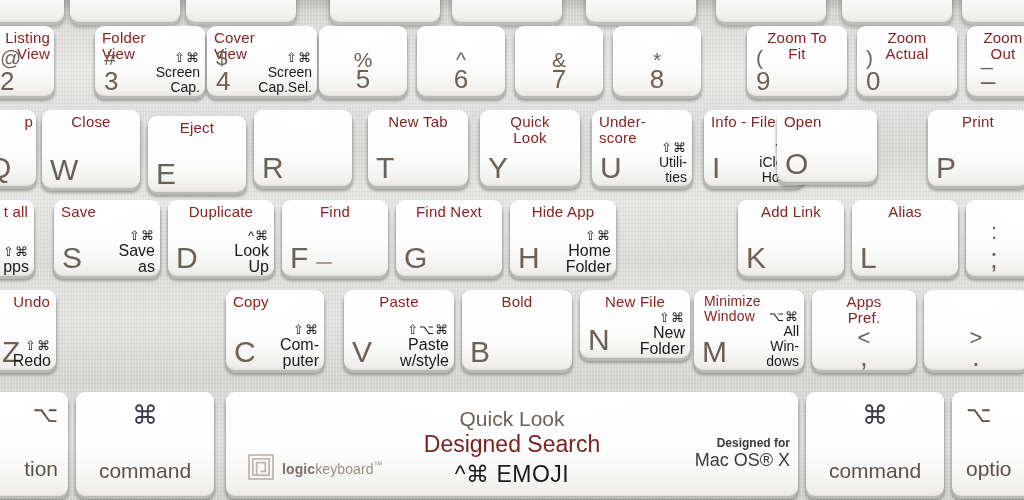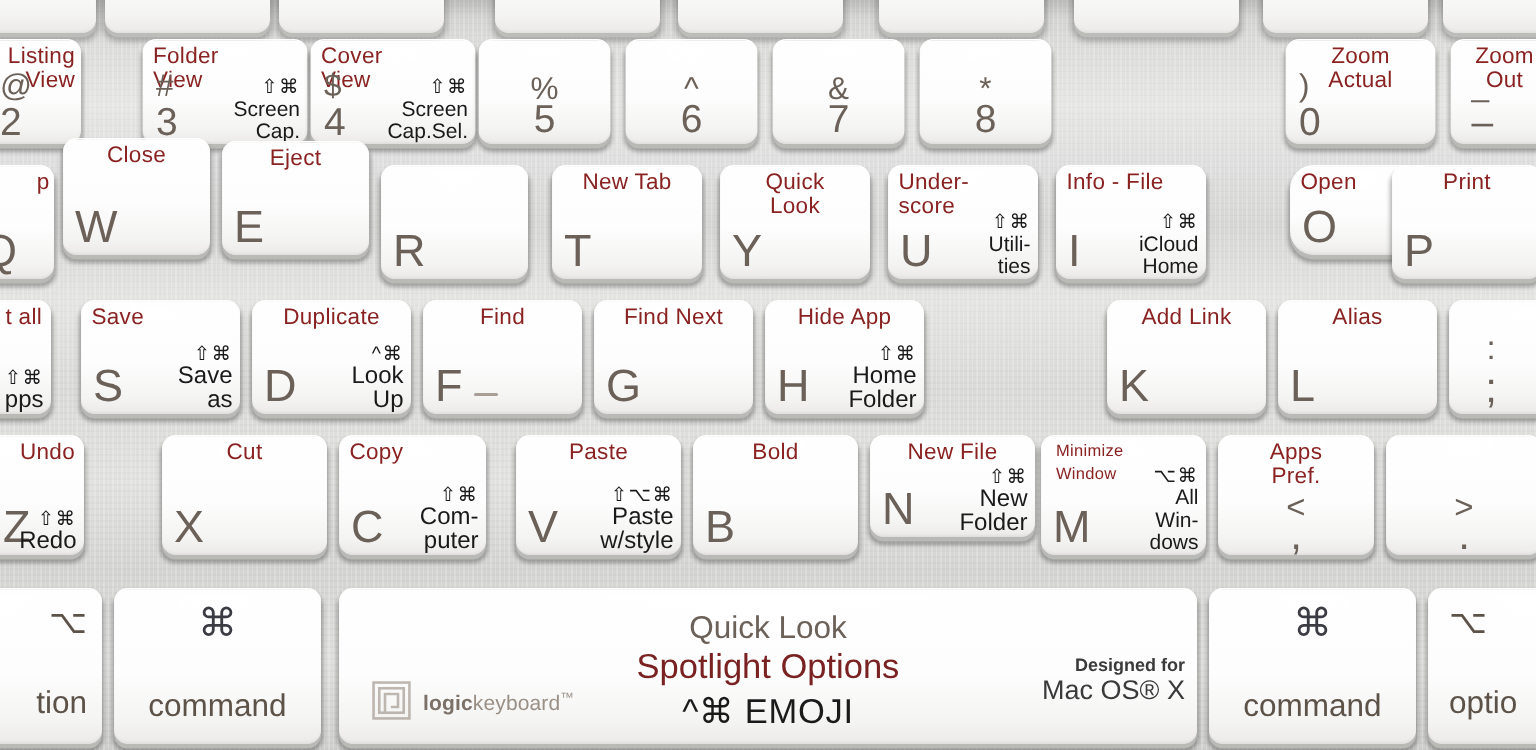"Zoom To" div.key { html: none -> <div> <span></span> <div>Zoom To Fit</div> <div>(</div> <div>9</div> </div> }
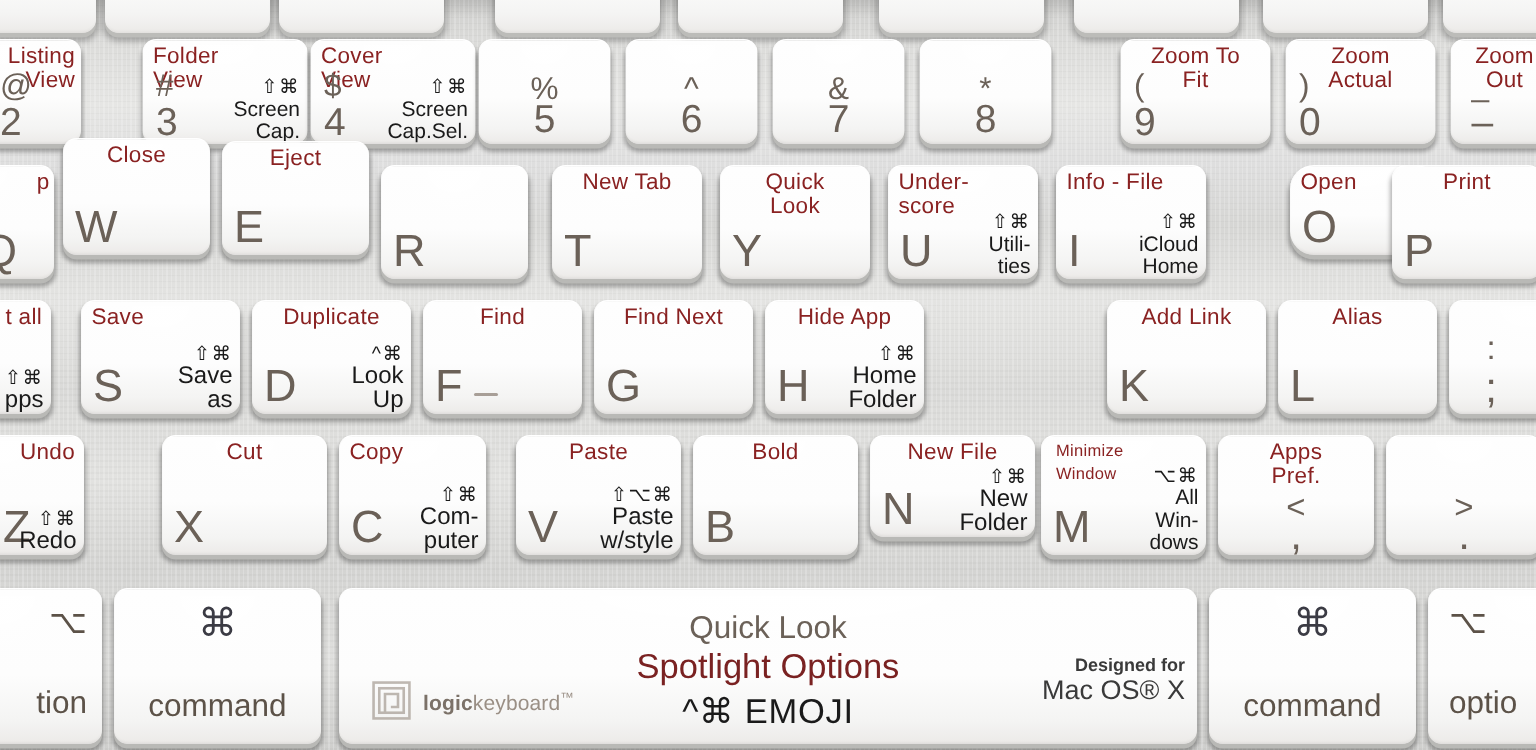"Close" div.key { top: 92px -> 110px }
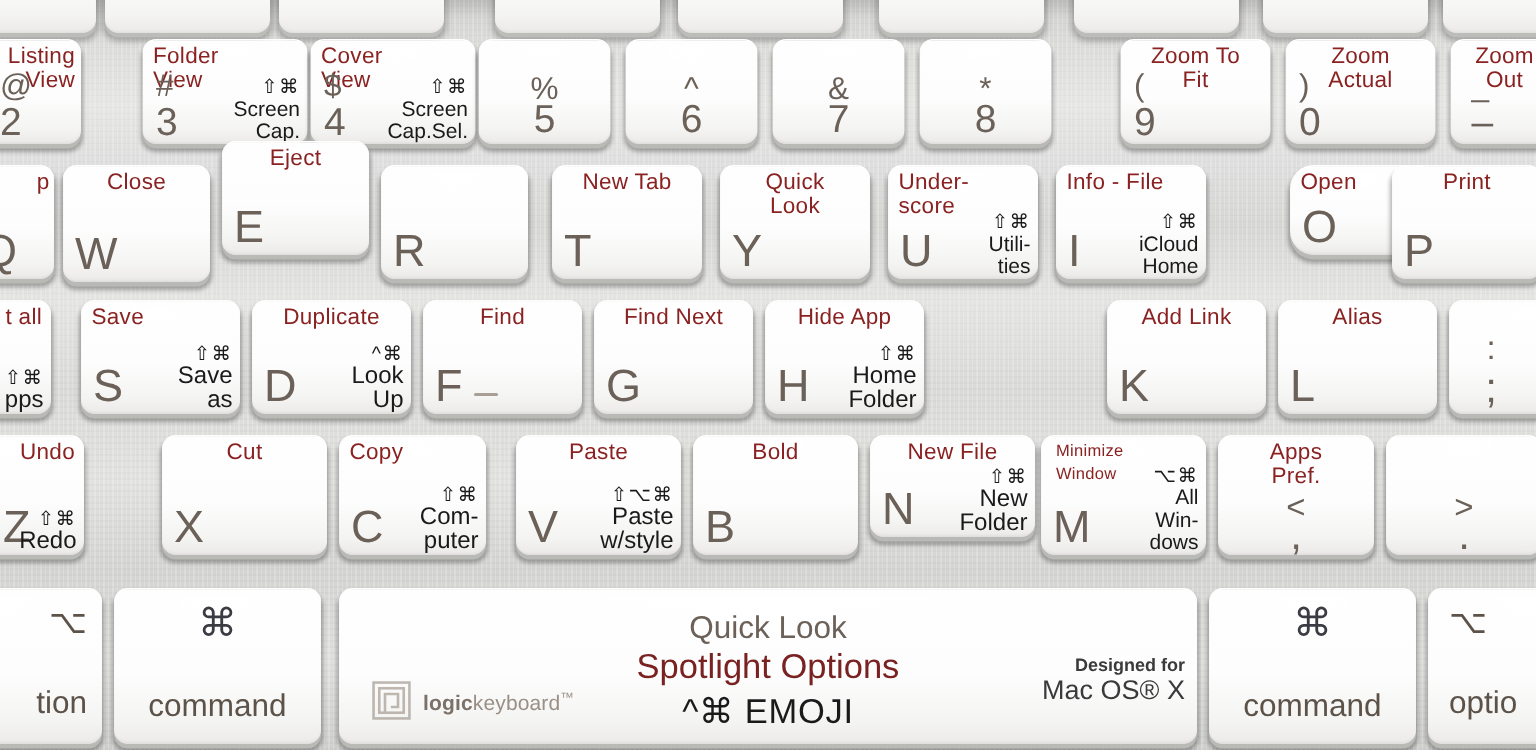"Eject" div.key { top: 94px -> 116px }
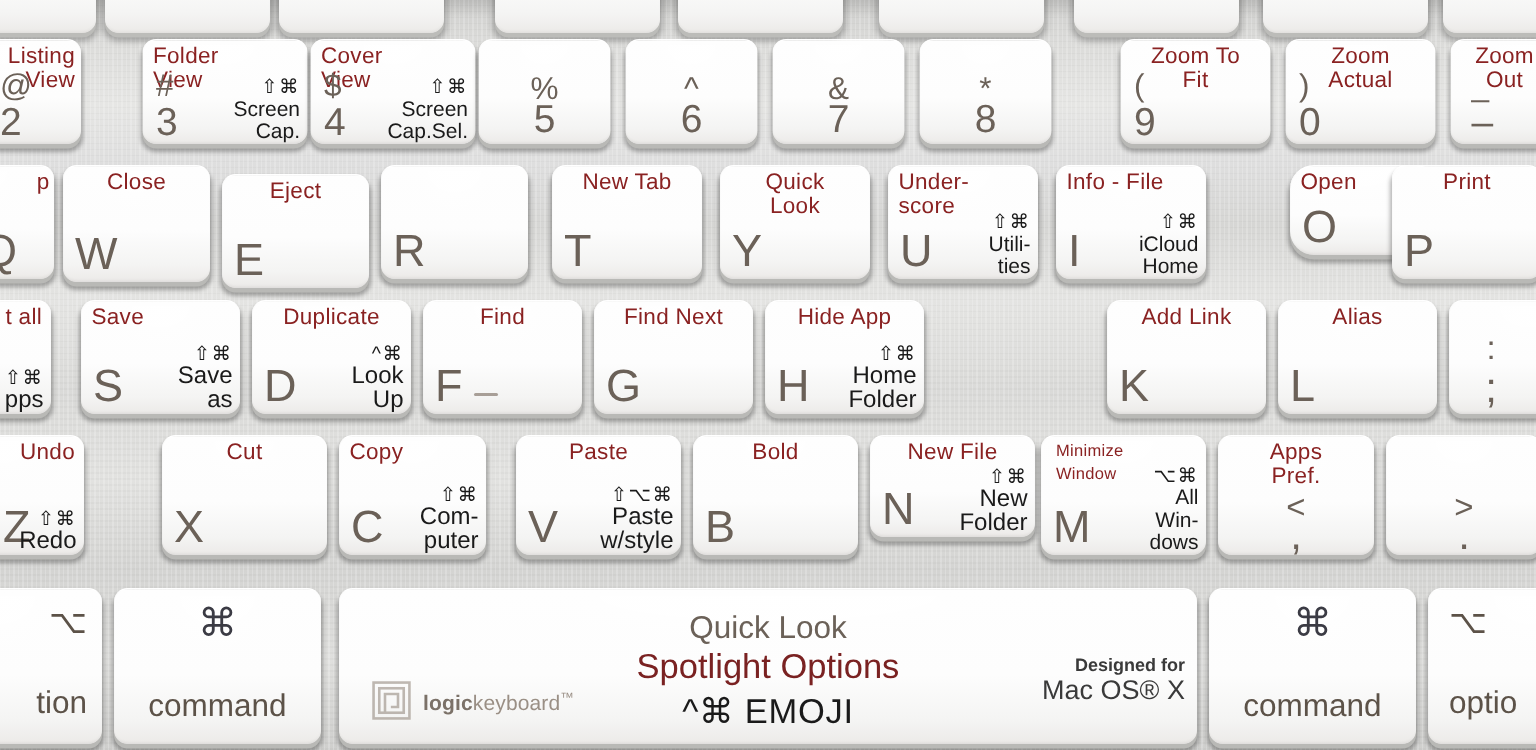"Open" div.key { border-radius: 16px -> none; height: 60px -> 72px; left: 860px -> 777px }
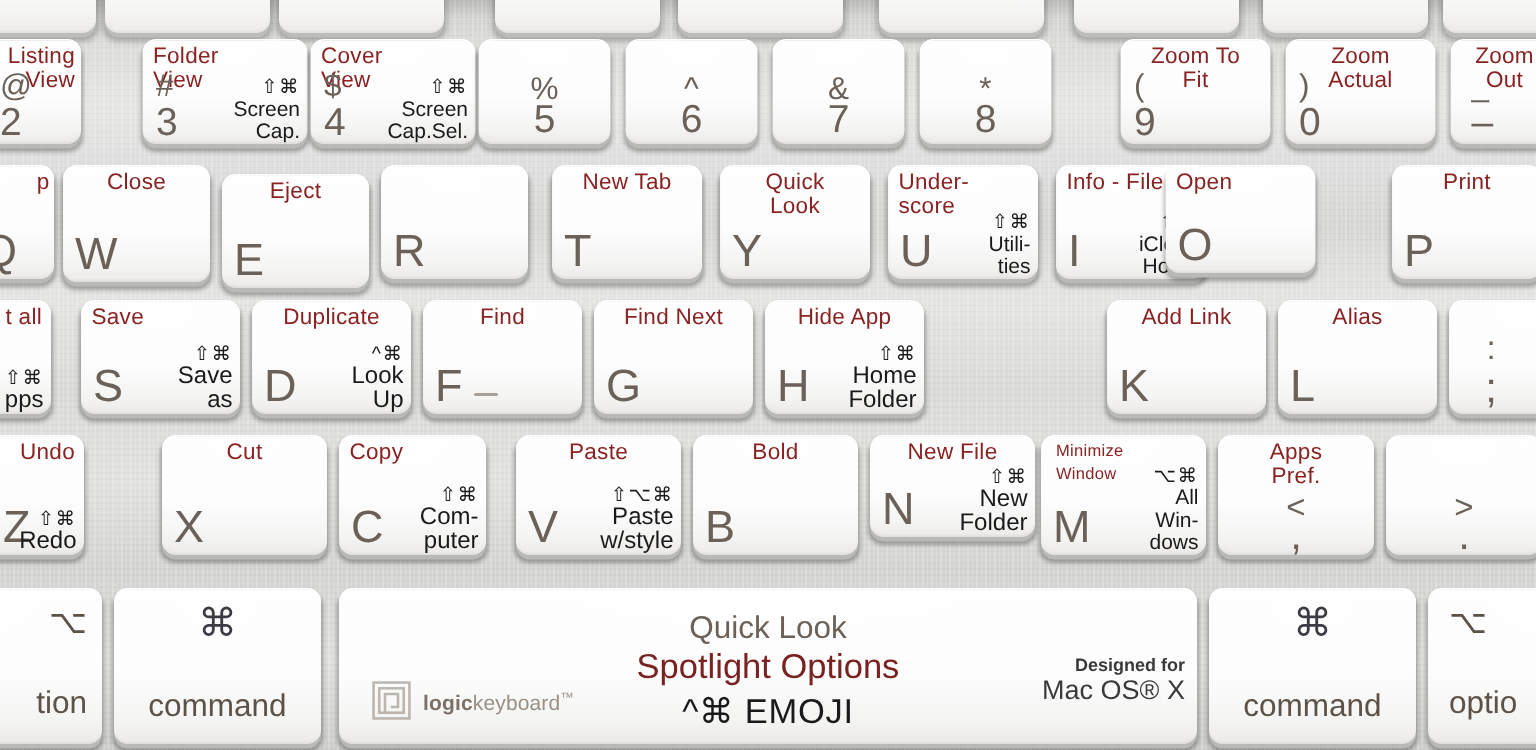"Cut" div.key { html: <div> <span></span> <div>Cut</div> <div>X</div> </div> -> none }
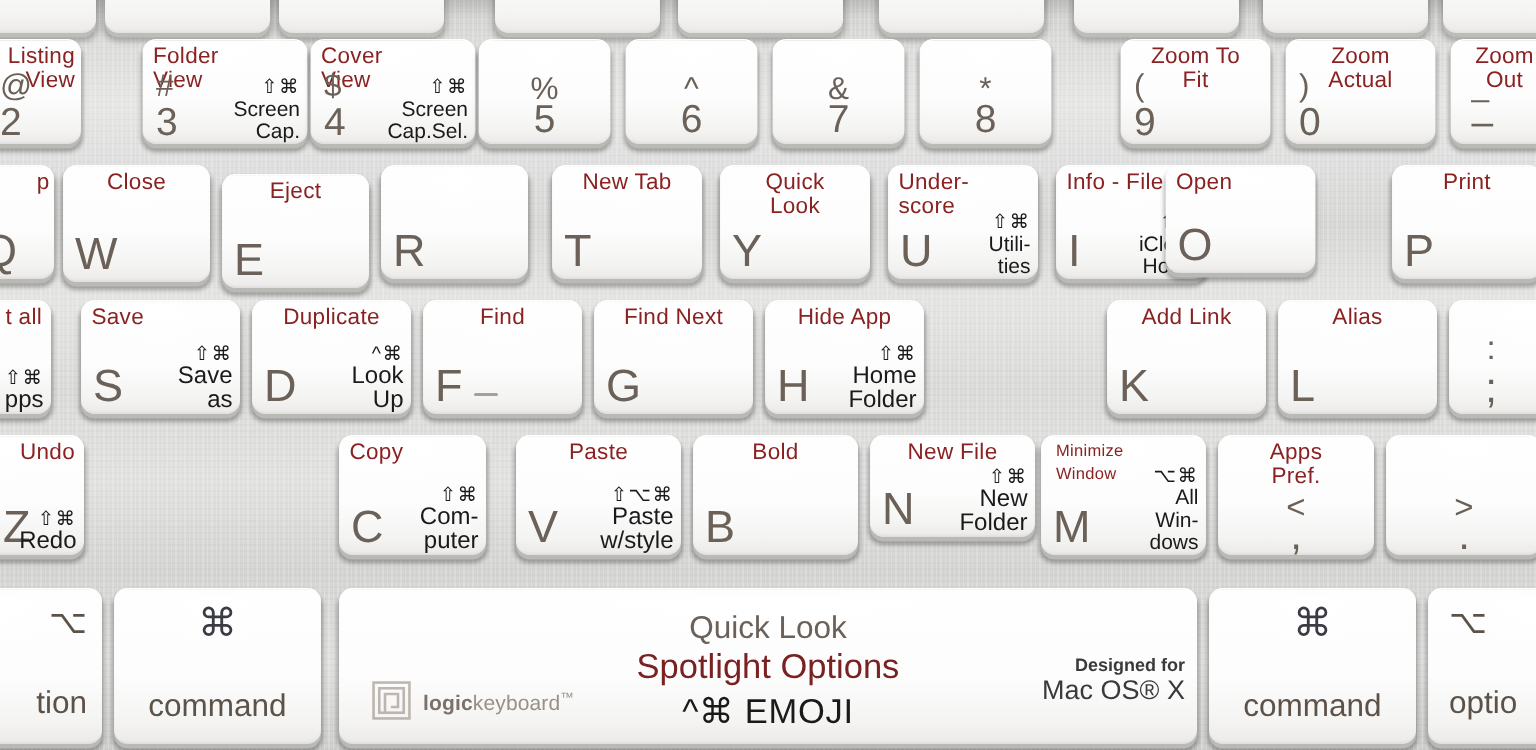"Minimize" .toplab.sm { font-size: 11px -> 14px }
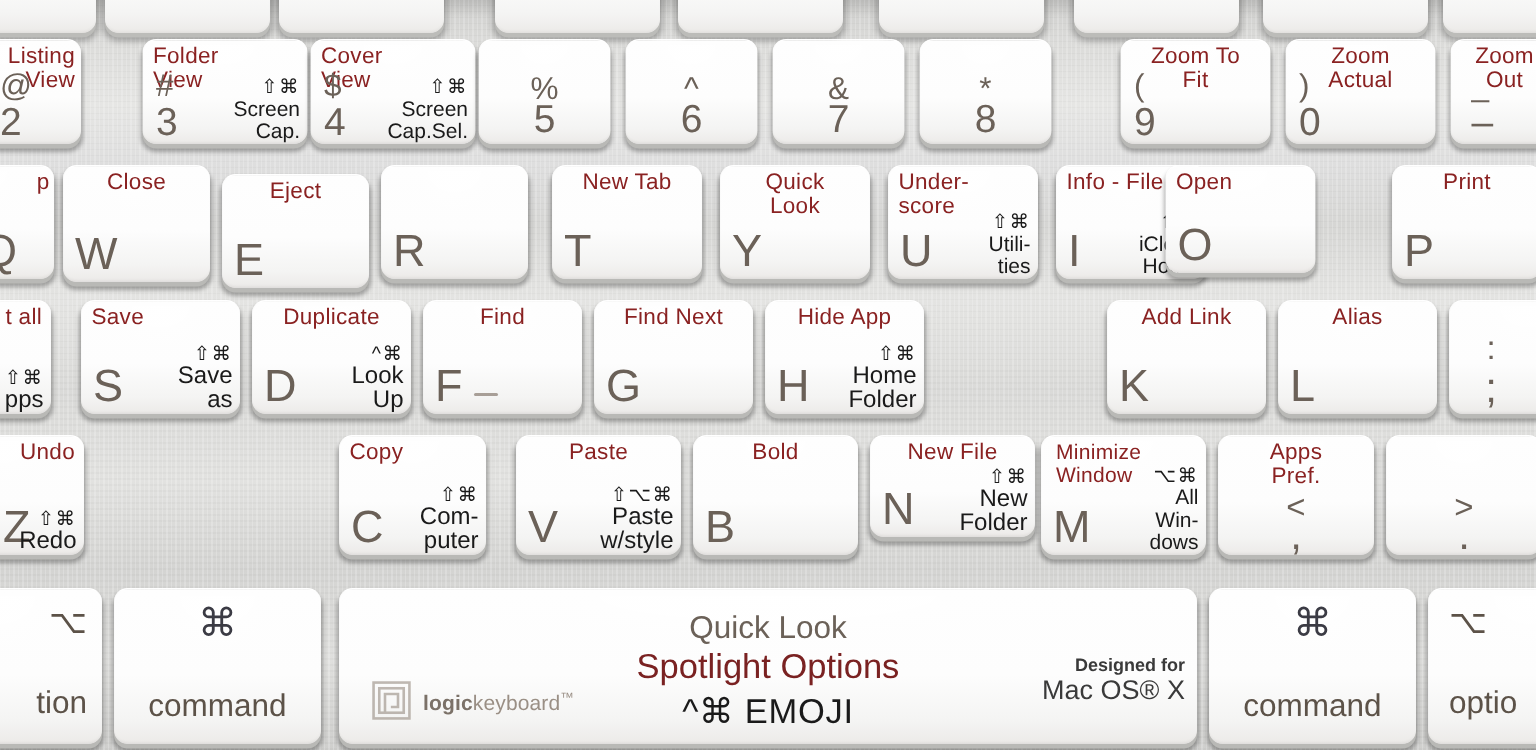"Spotlight Options" div.space-sl { text: Spotlight Options -> Designed Search }
